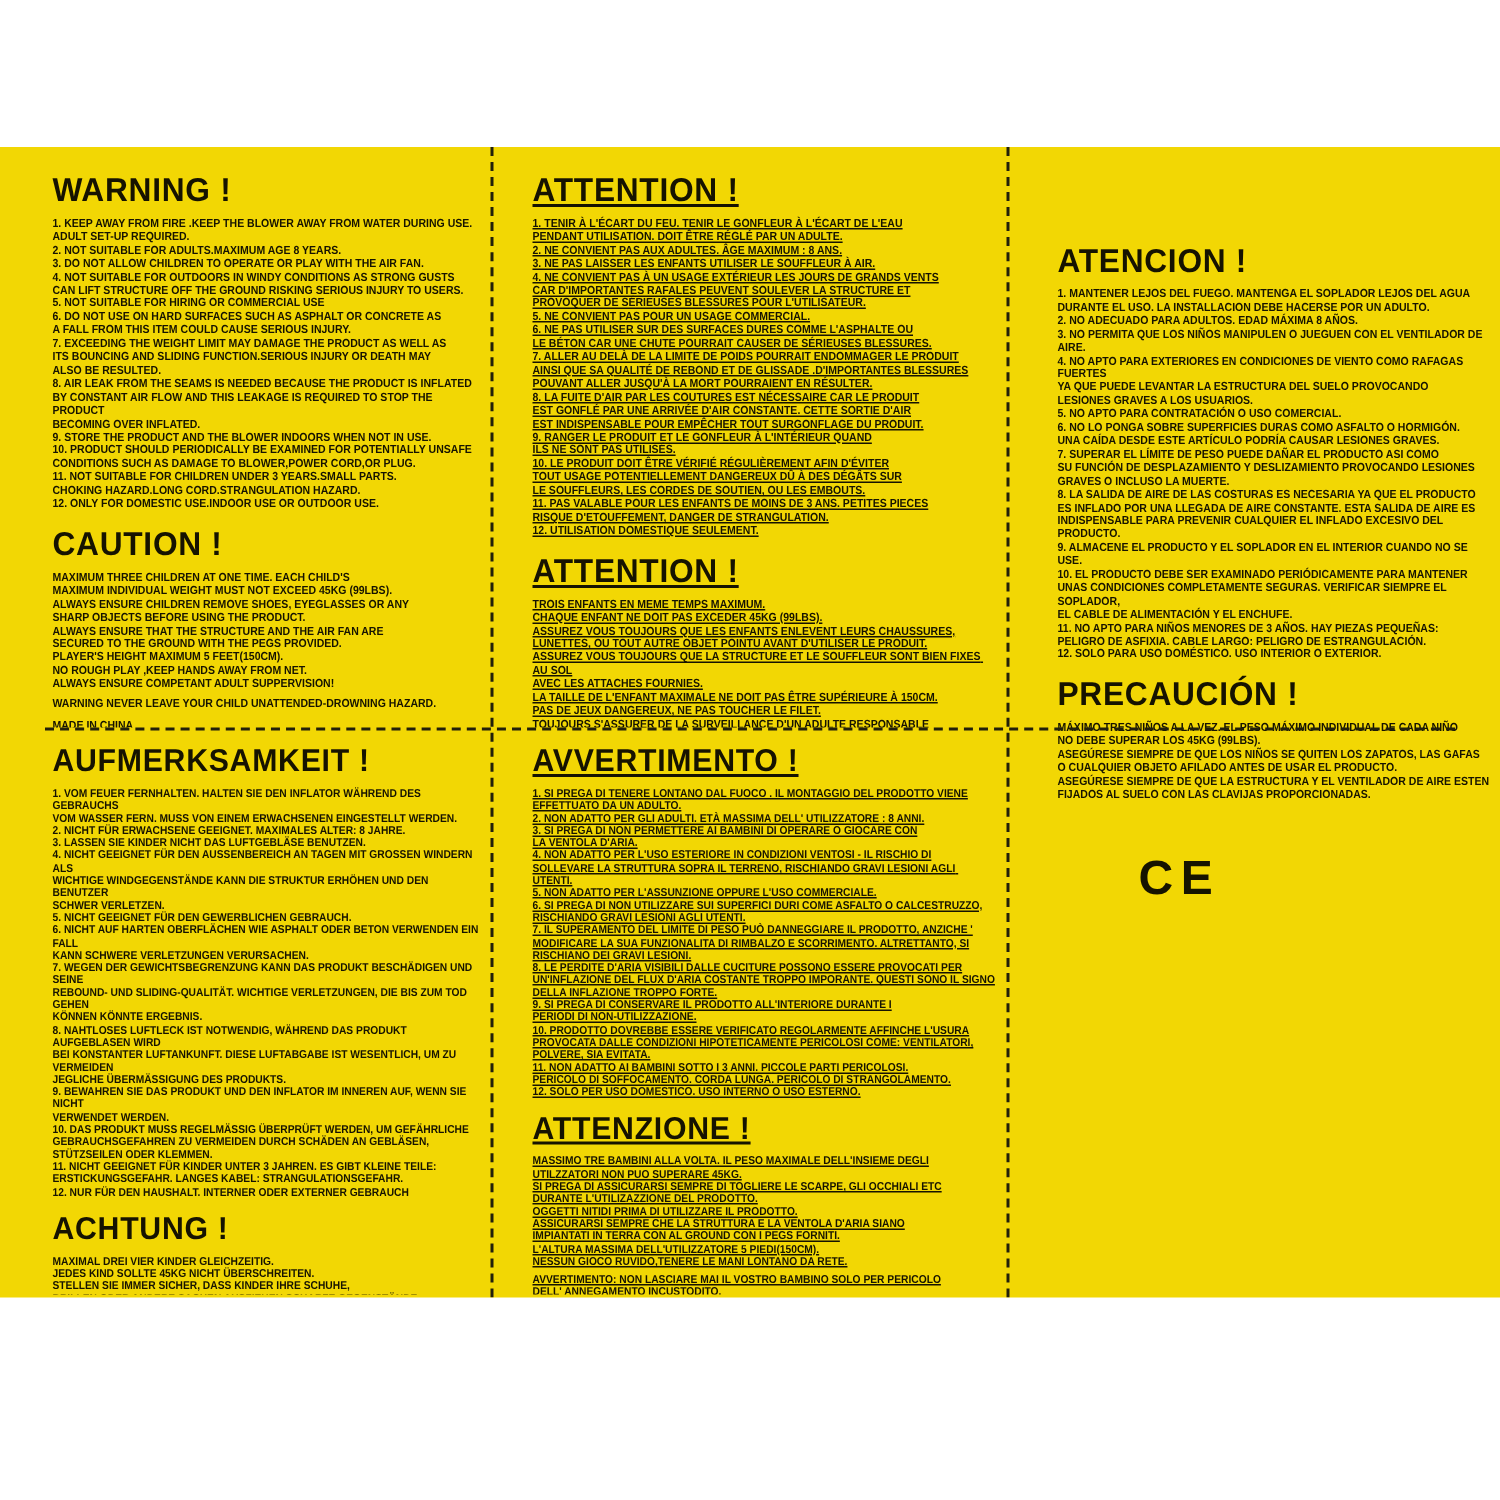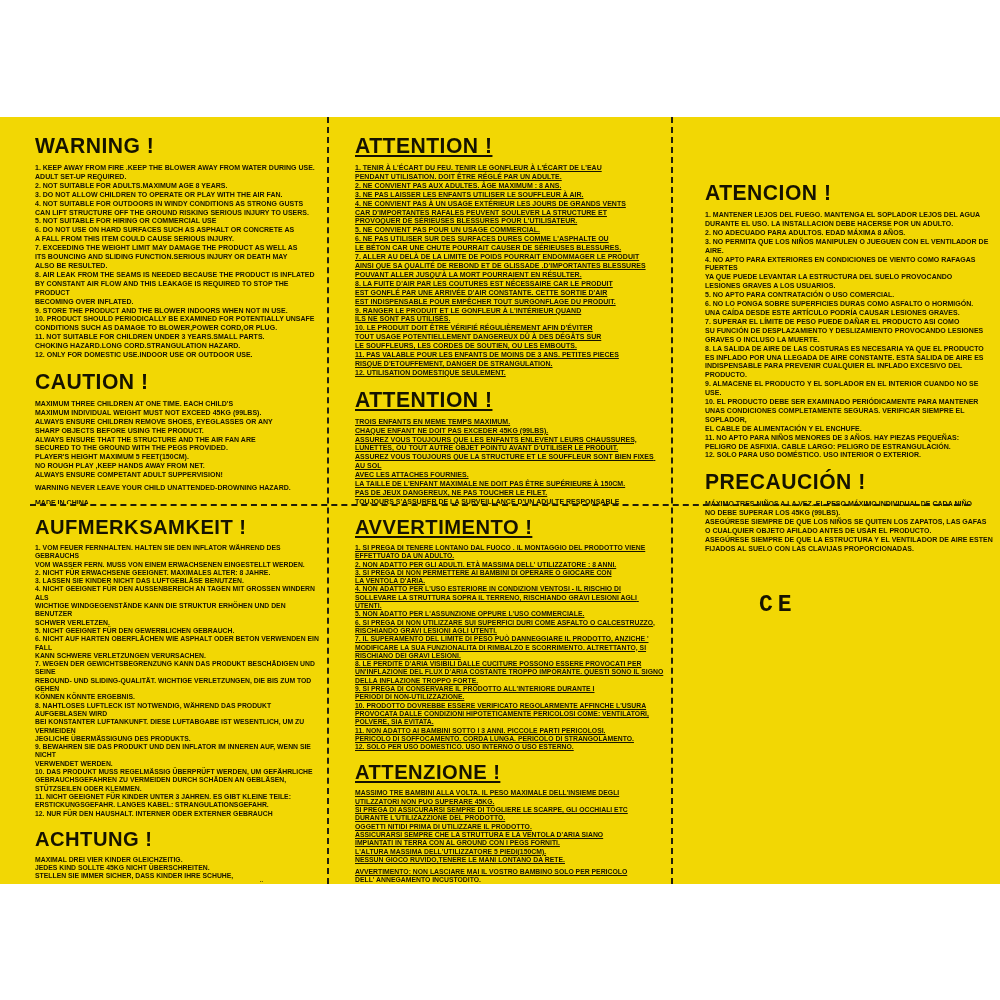"WARNING !" .label { top: 117px -> 98px }
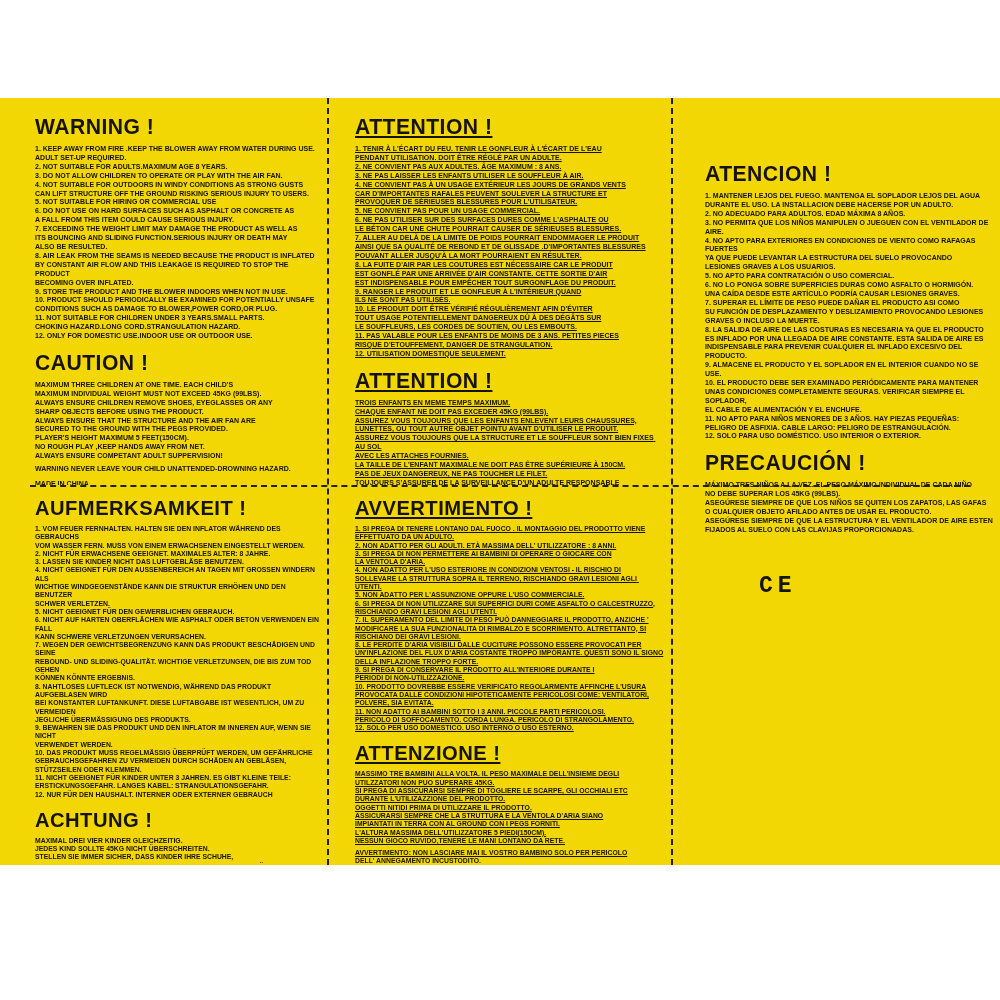"CE" .ce-wrap { font-family: Liberation Mono, monospace -> Liberation Sans, sans-serif; font-size: 23px -> 32px }
